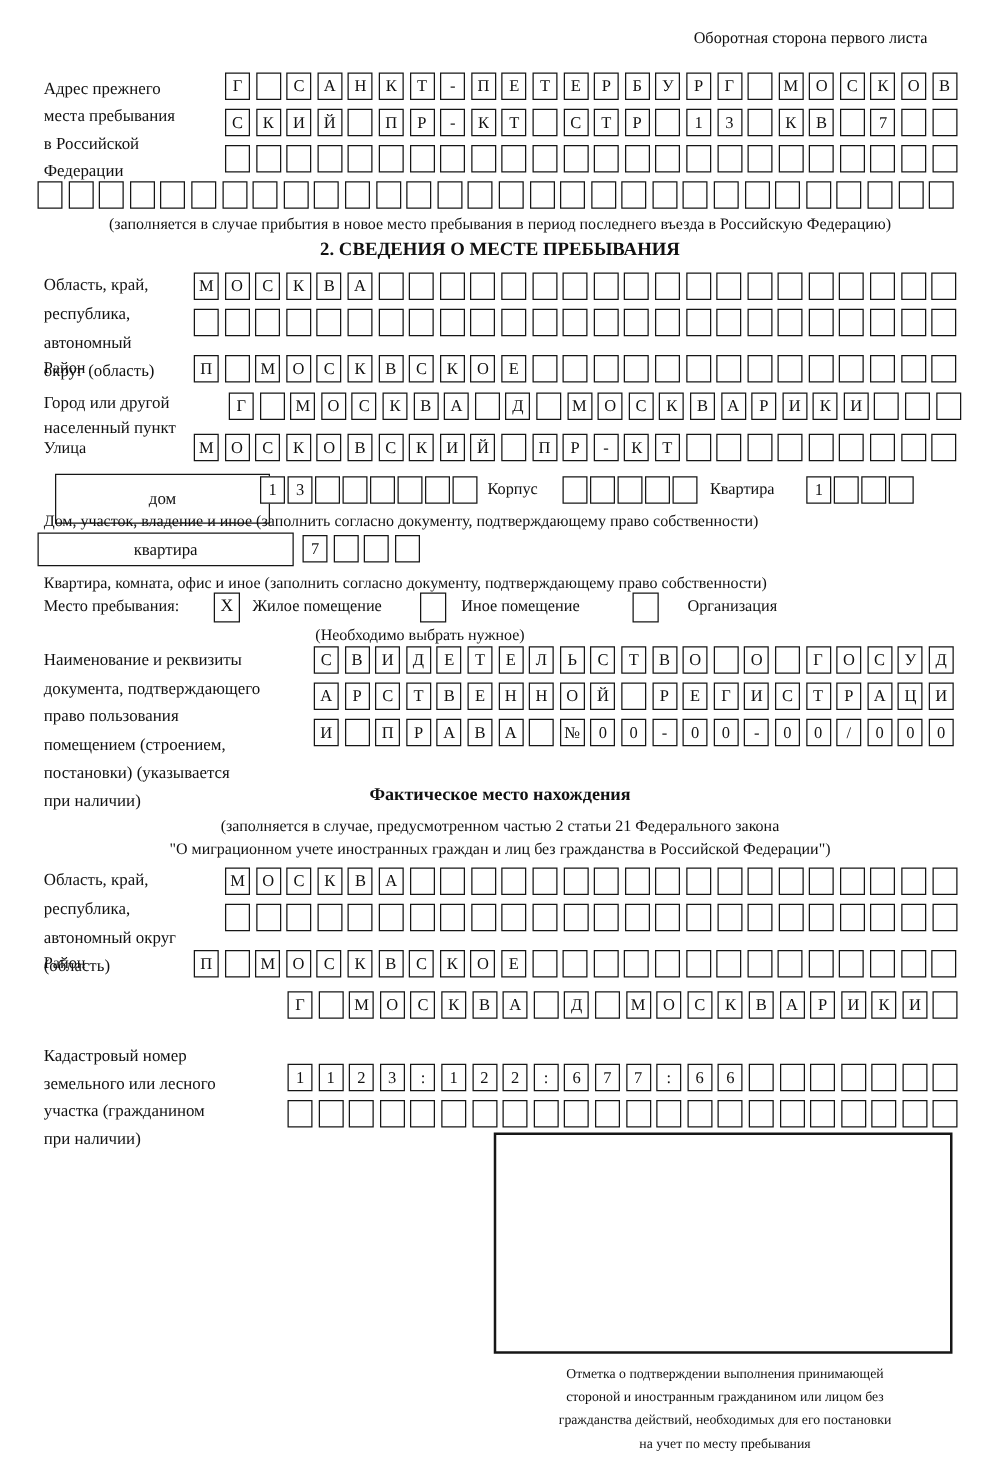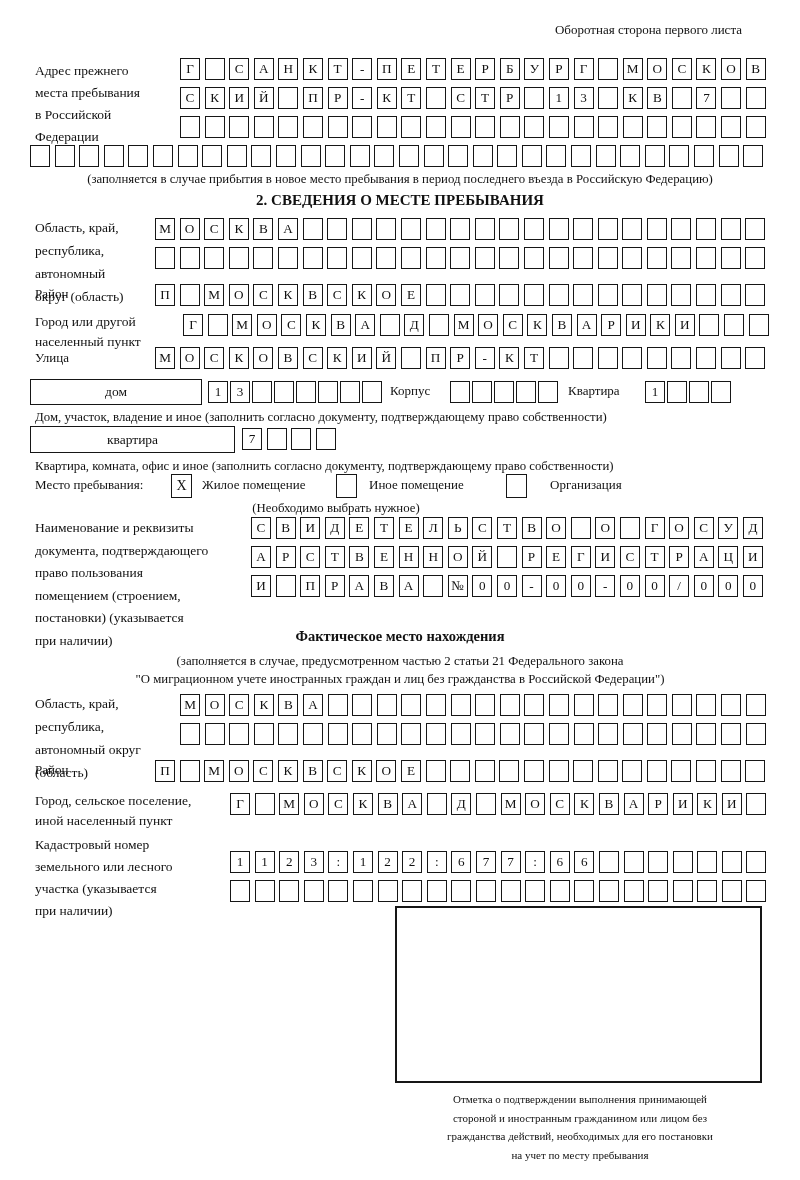"дом" div.wbox { height: 26px -> 40px; left: 30px -> 44px }
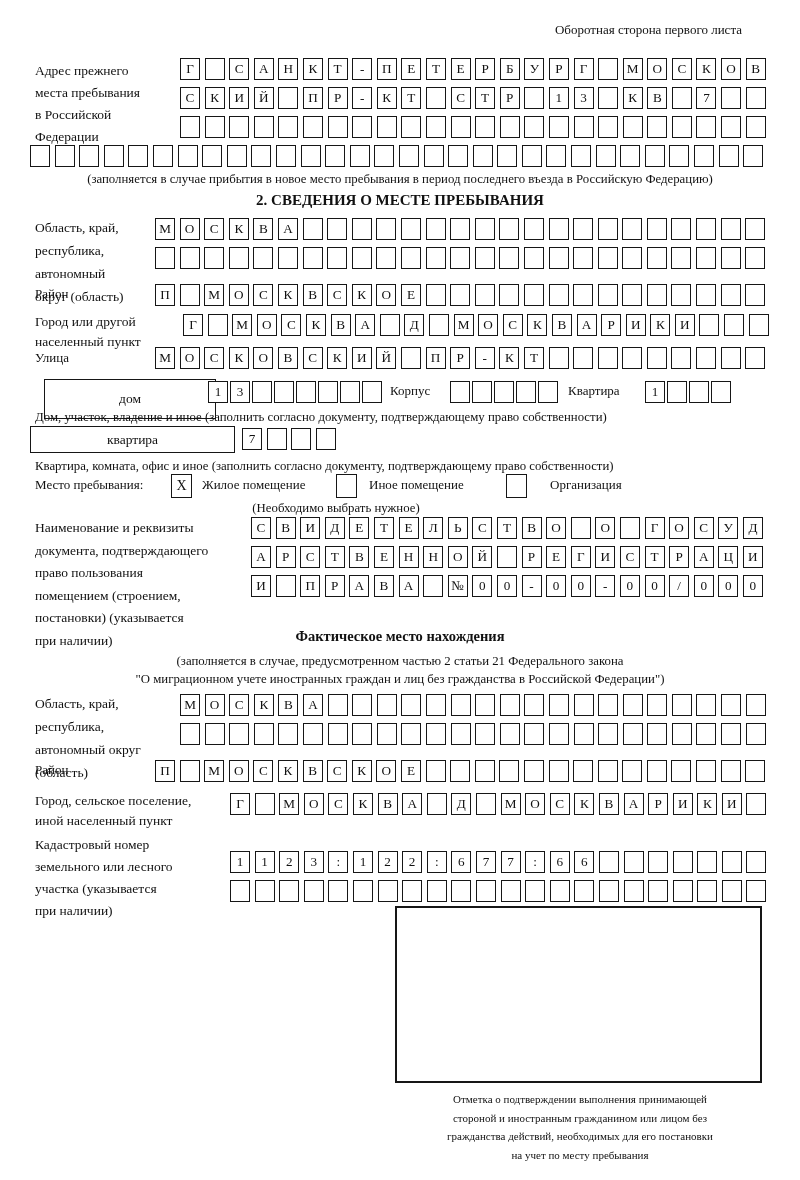"Город, сельское поселение," div.lbl { html: <div>Город, сельское поселение, иной населенный пункт</div> -> none }
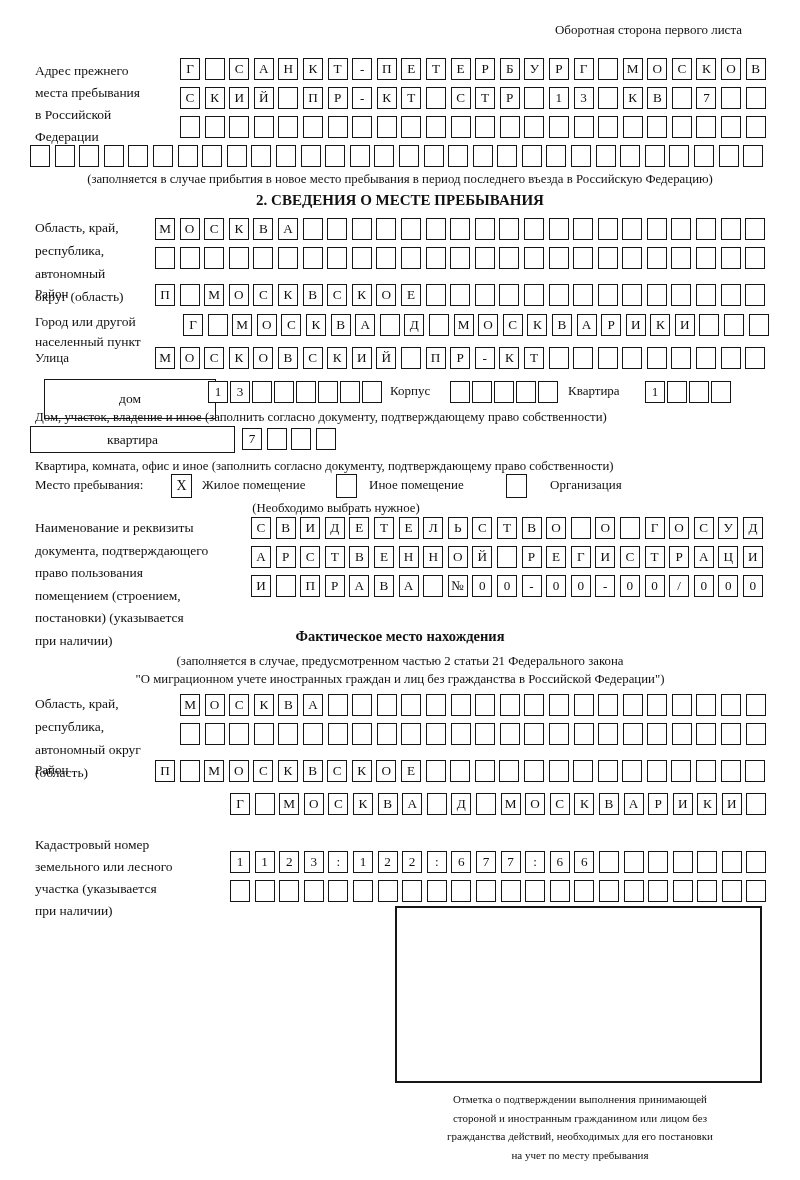"Кадастровый номер" div.lbl { text: указывается -> гражданином }
